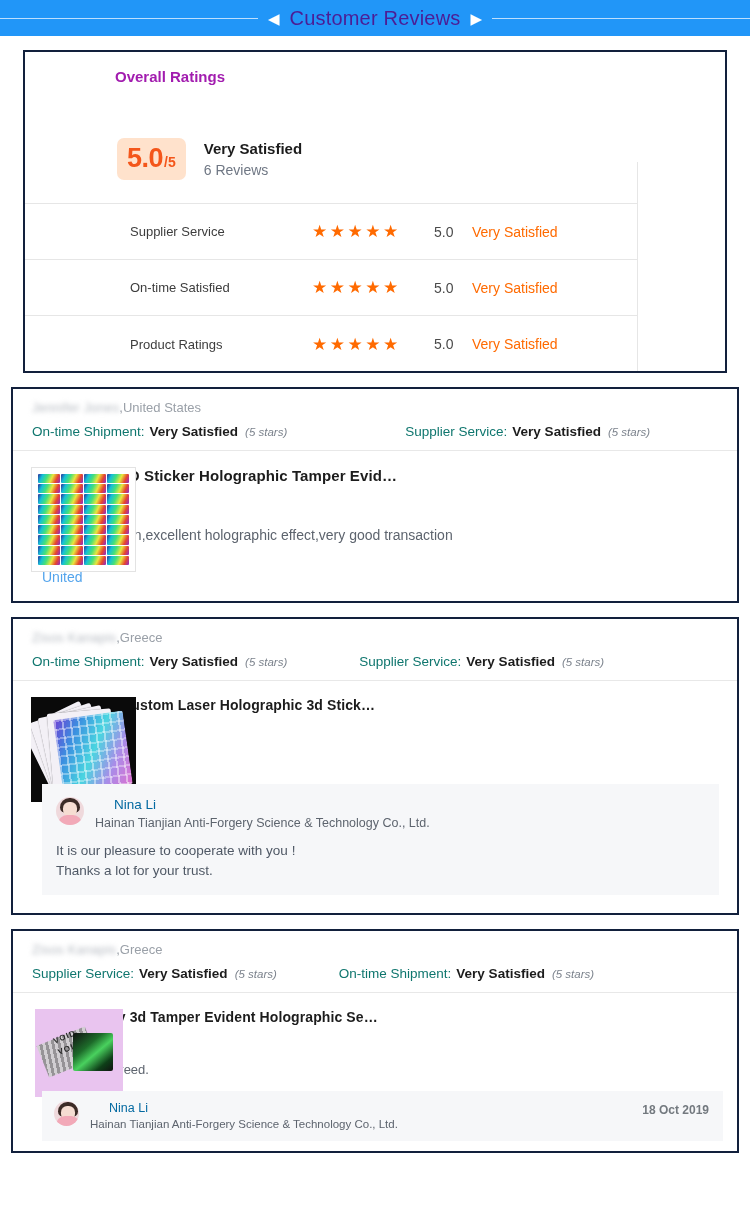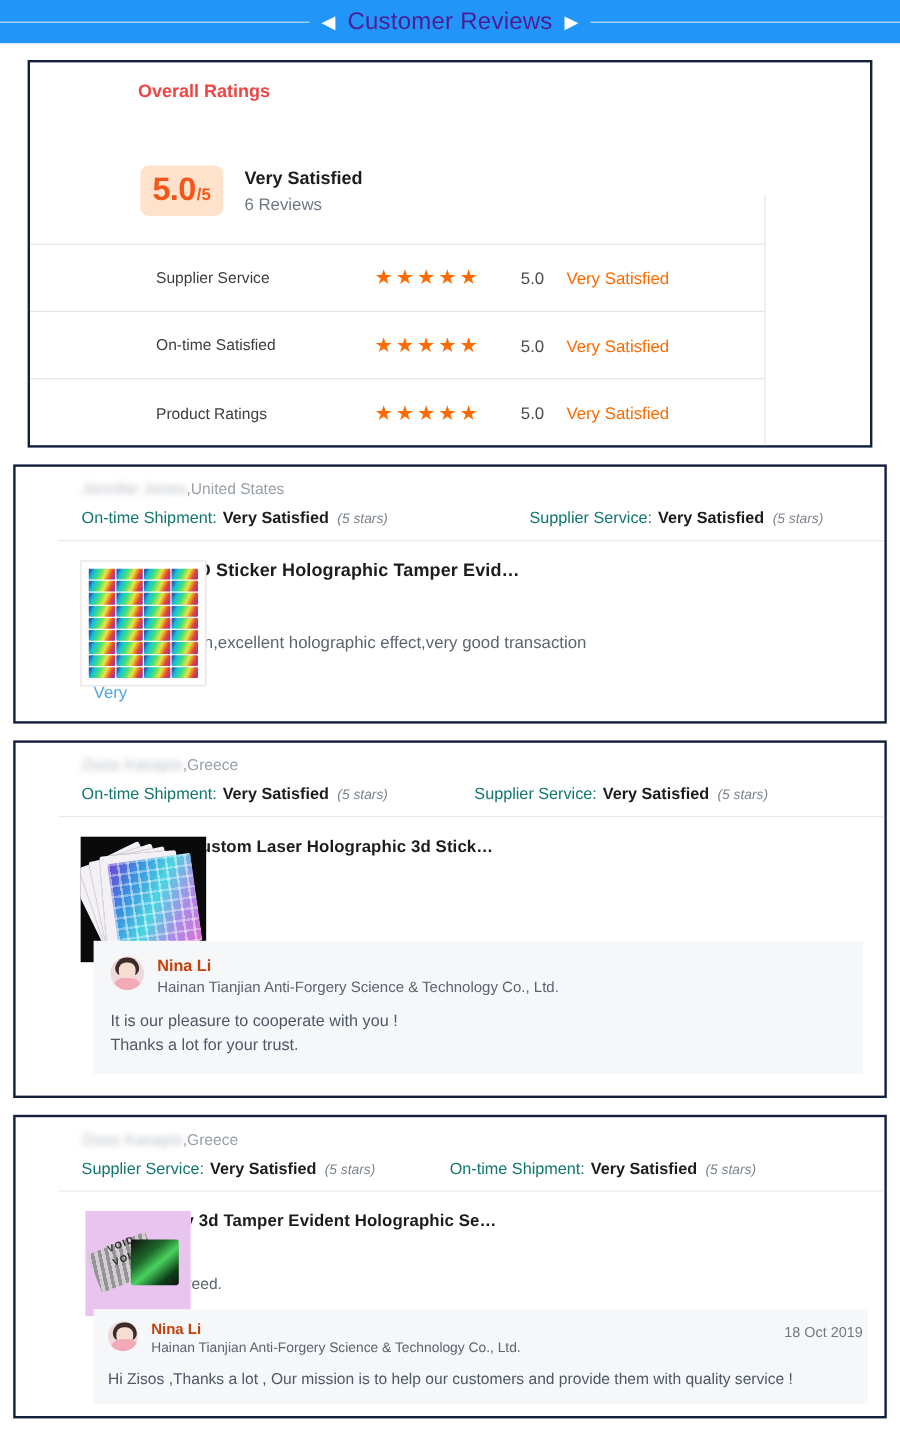"Overall Ratings" .overall-title { color: #ef4444 -> #a21caf }
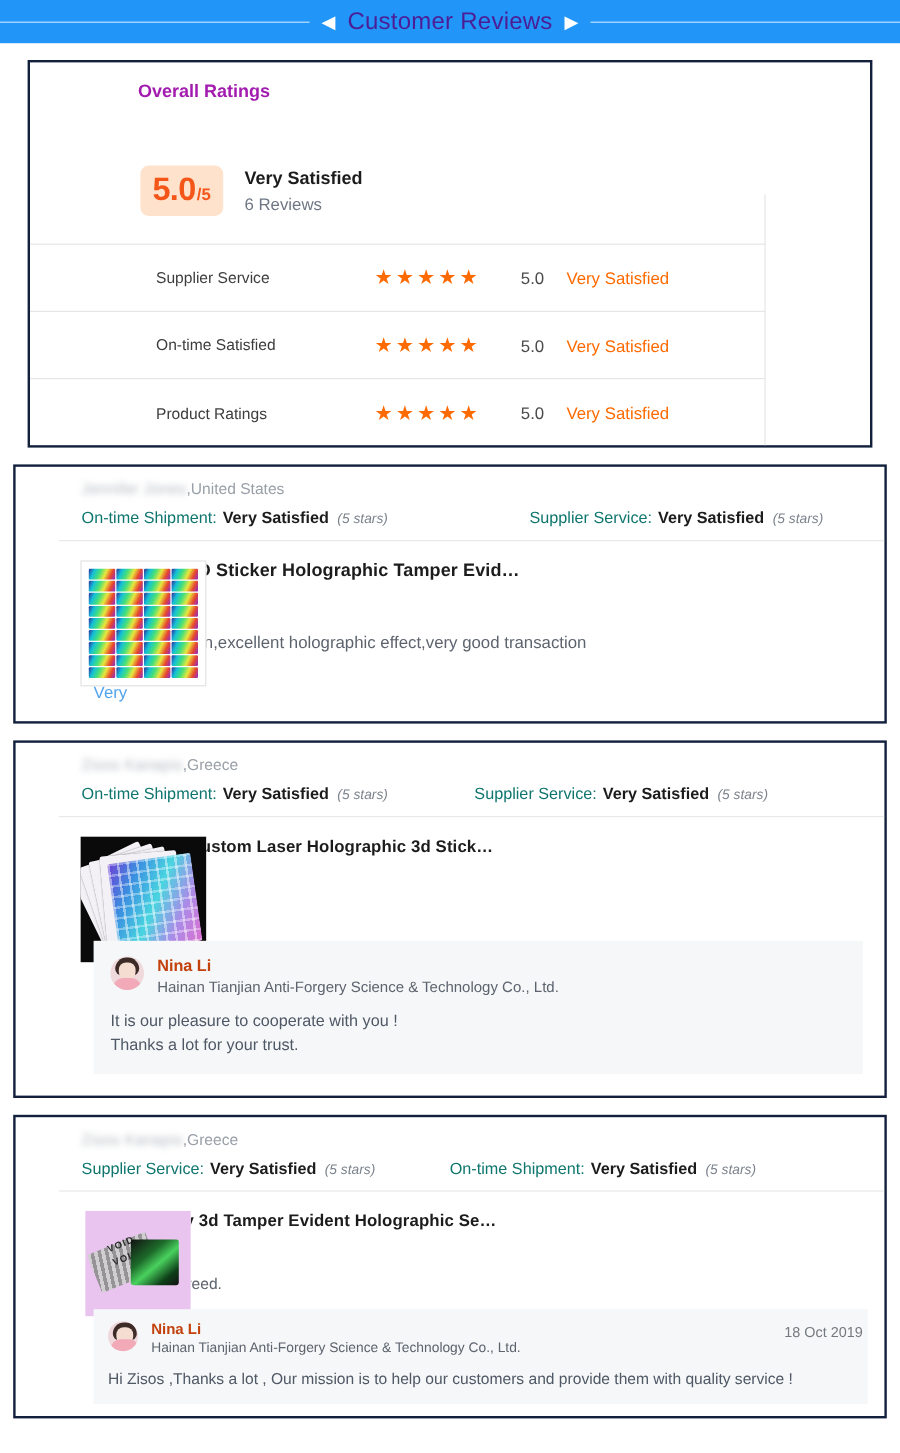",United States" .card { padding-left: 36px -> none }
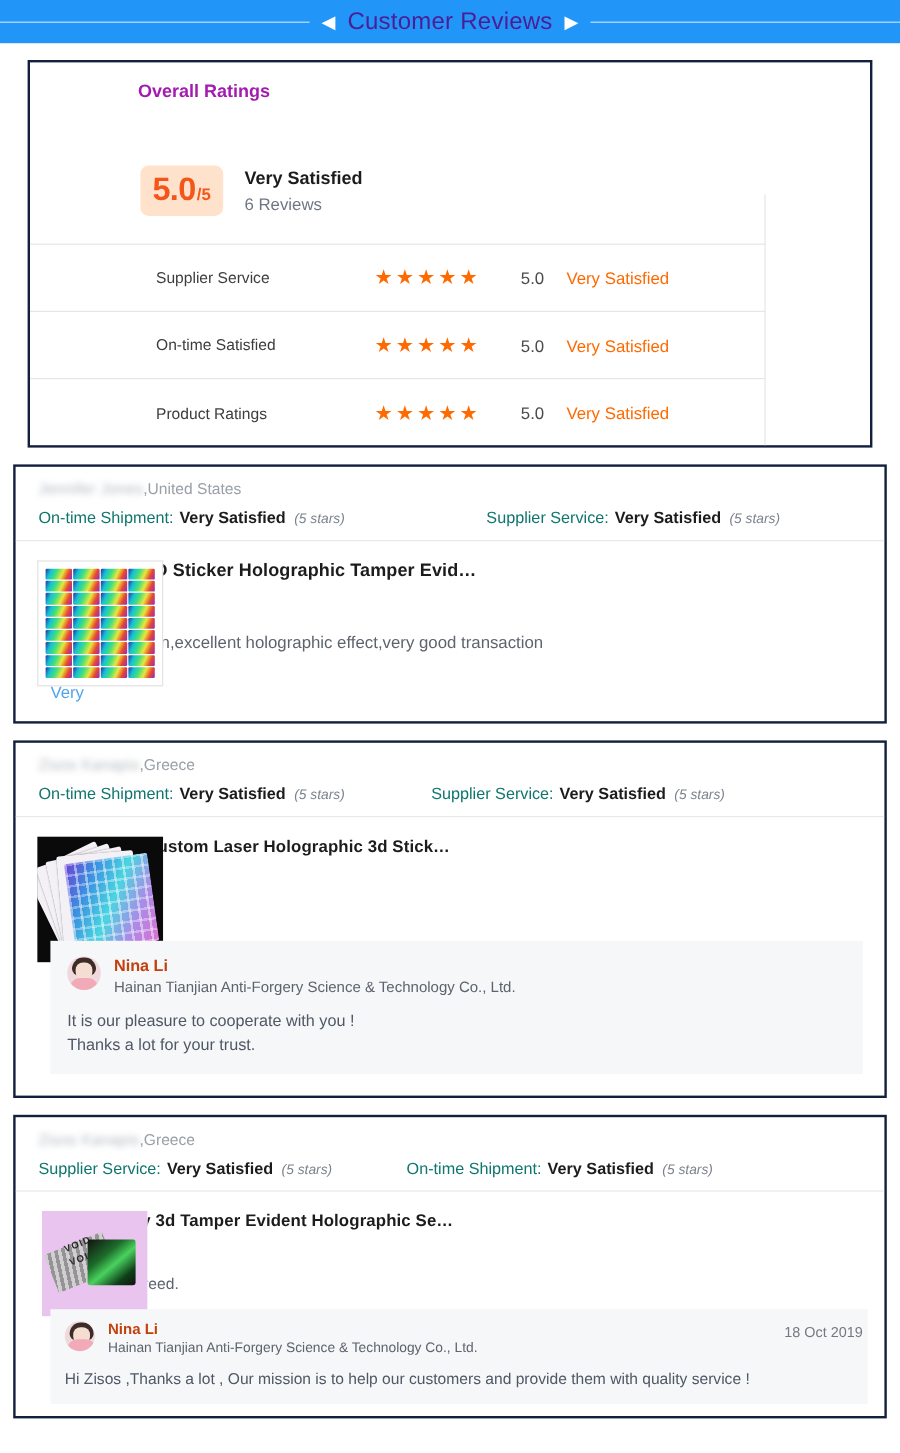"Very" span.reply-link { text: Very -> United }
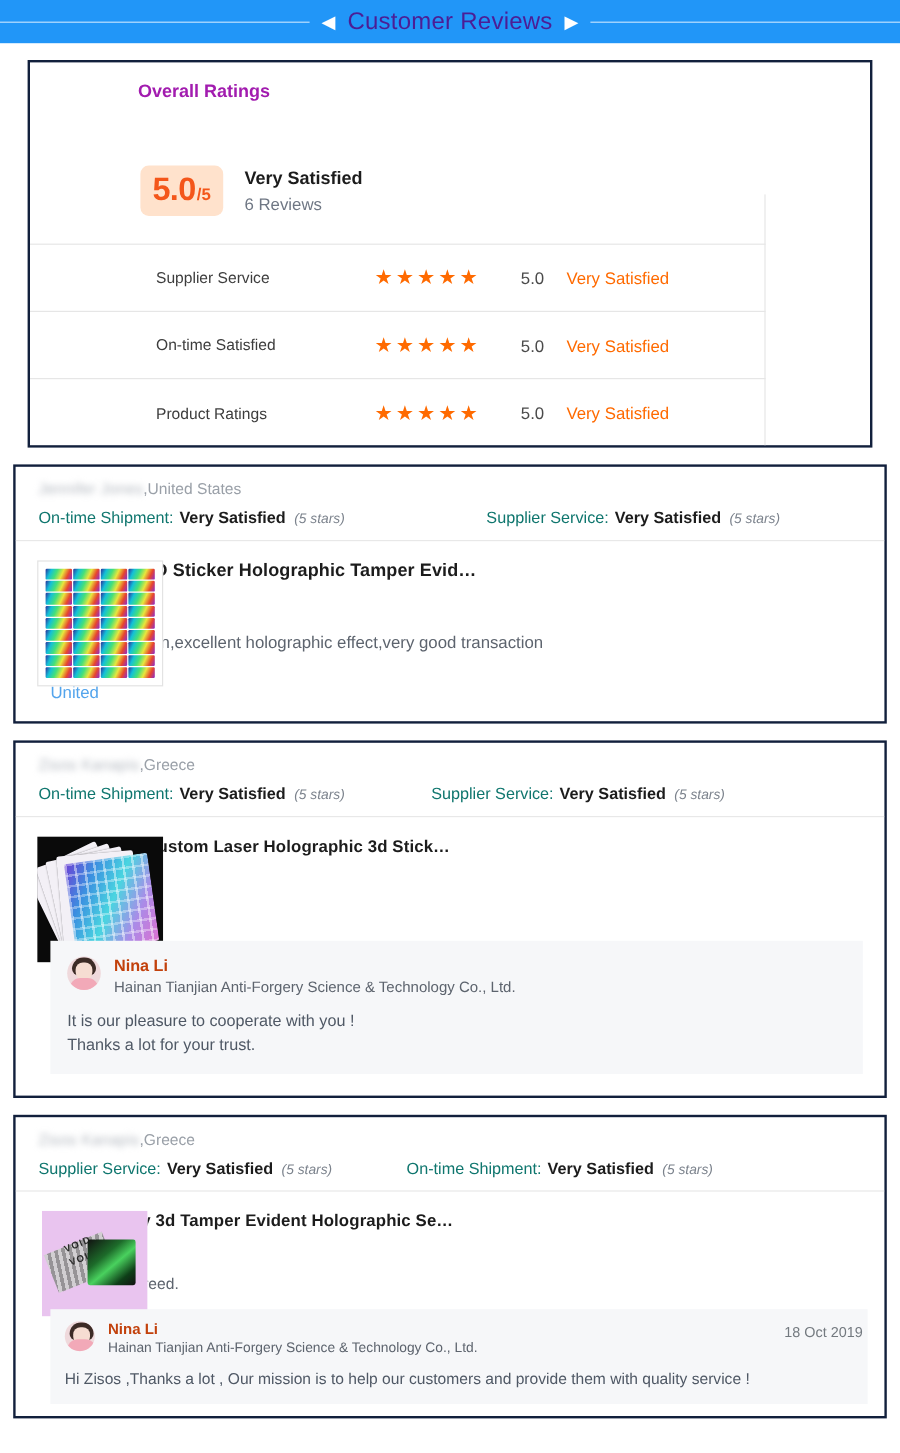"Nina Li" .reply-name { color: #c2410c -> #0369a1; font-weight: bold -> normal; margin-left: none -> 19px }
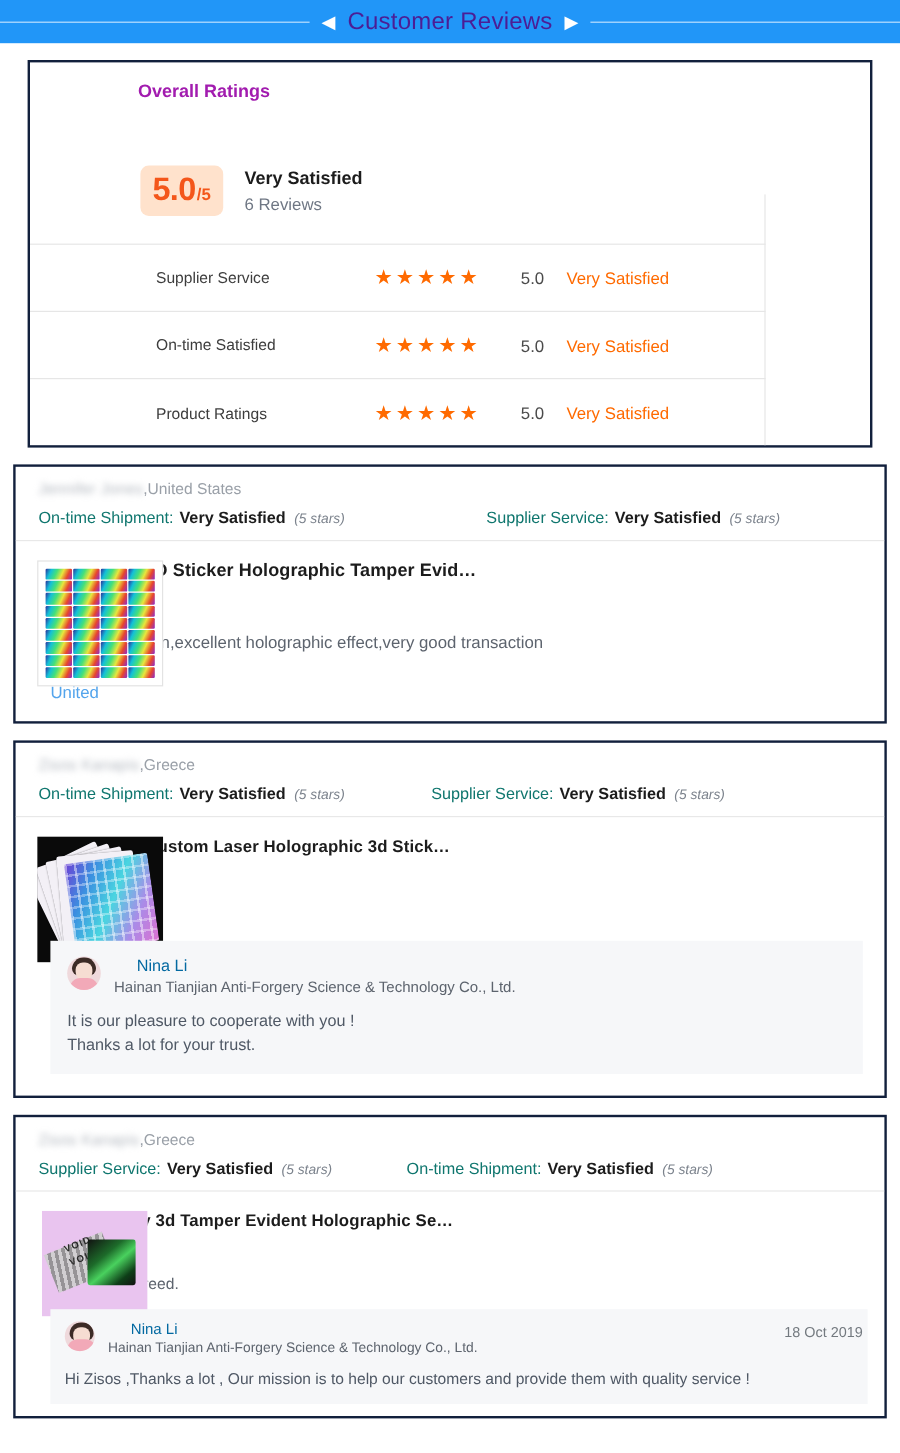"18 Oct 2019" .reply-date { font-weight: none -> bold; right: 4px -> 14px }
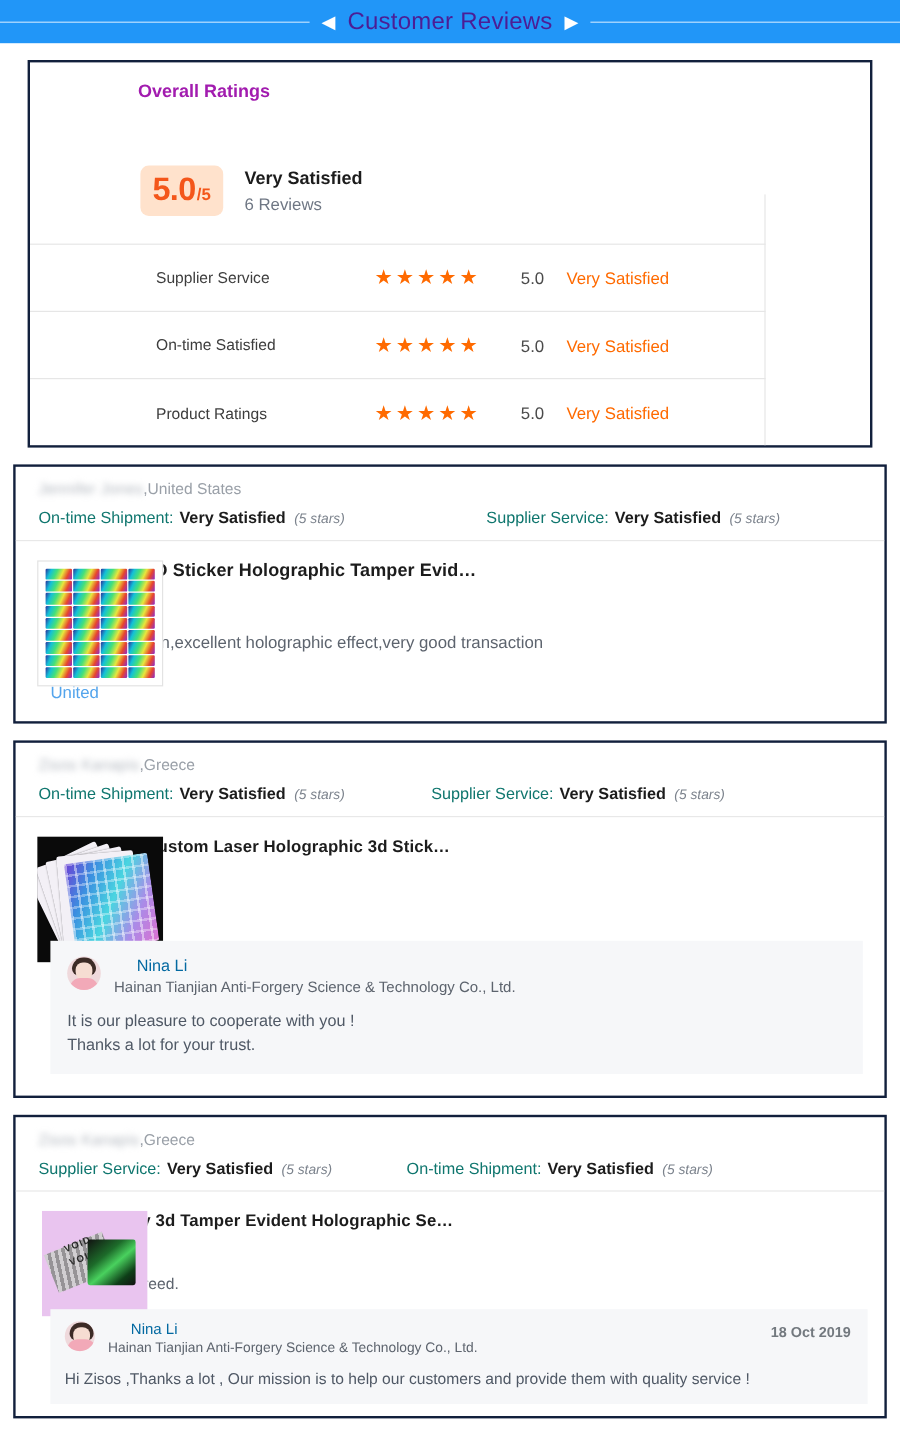"Hi Zisos ,Thanks a lot" div.reply-body { html: <div> <div>Hi Zisos ,Thanks a lot , Our mission is to help our customers and provide them with quality service !</div> </div> -> none }
